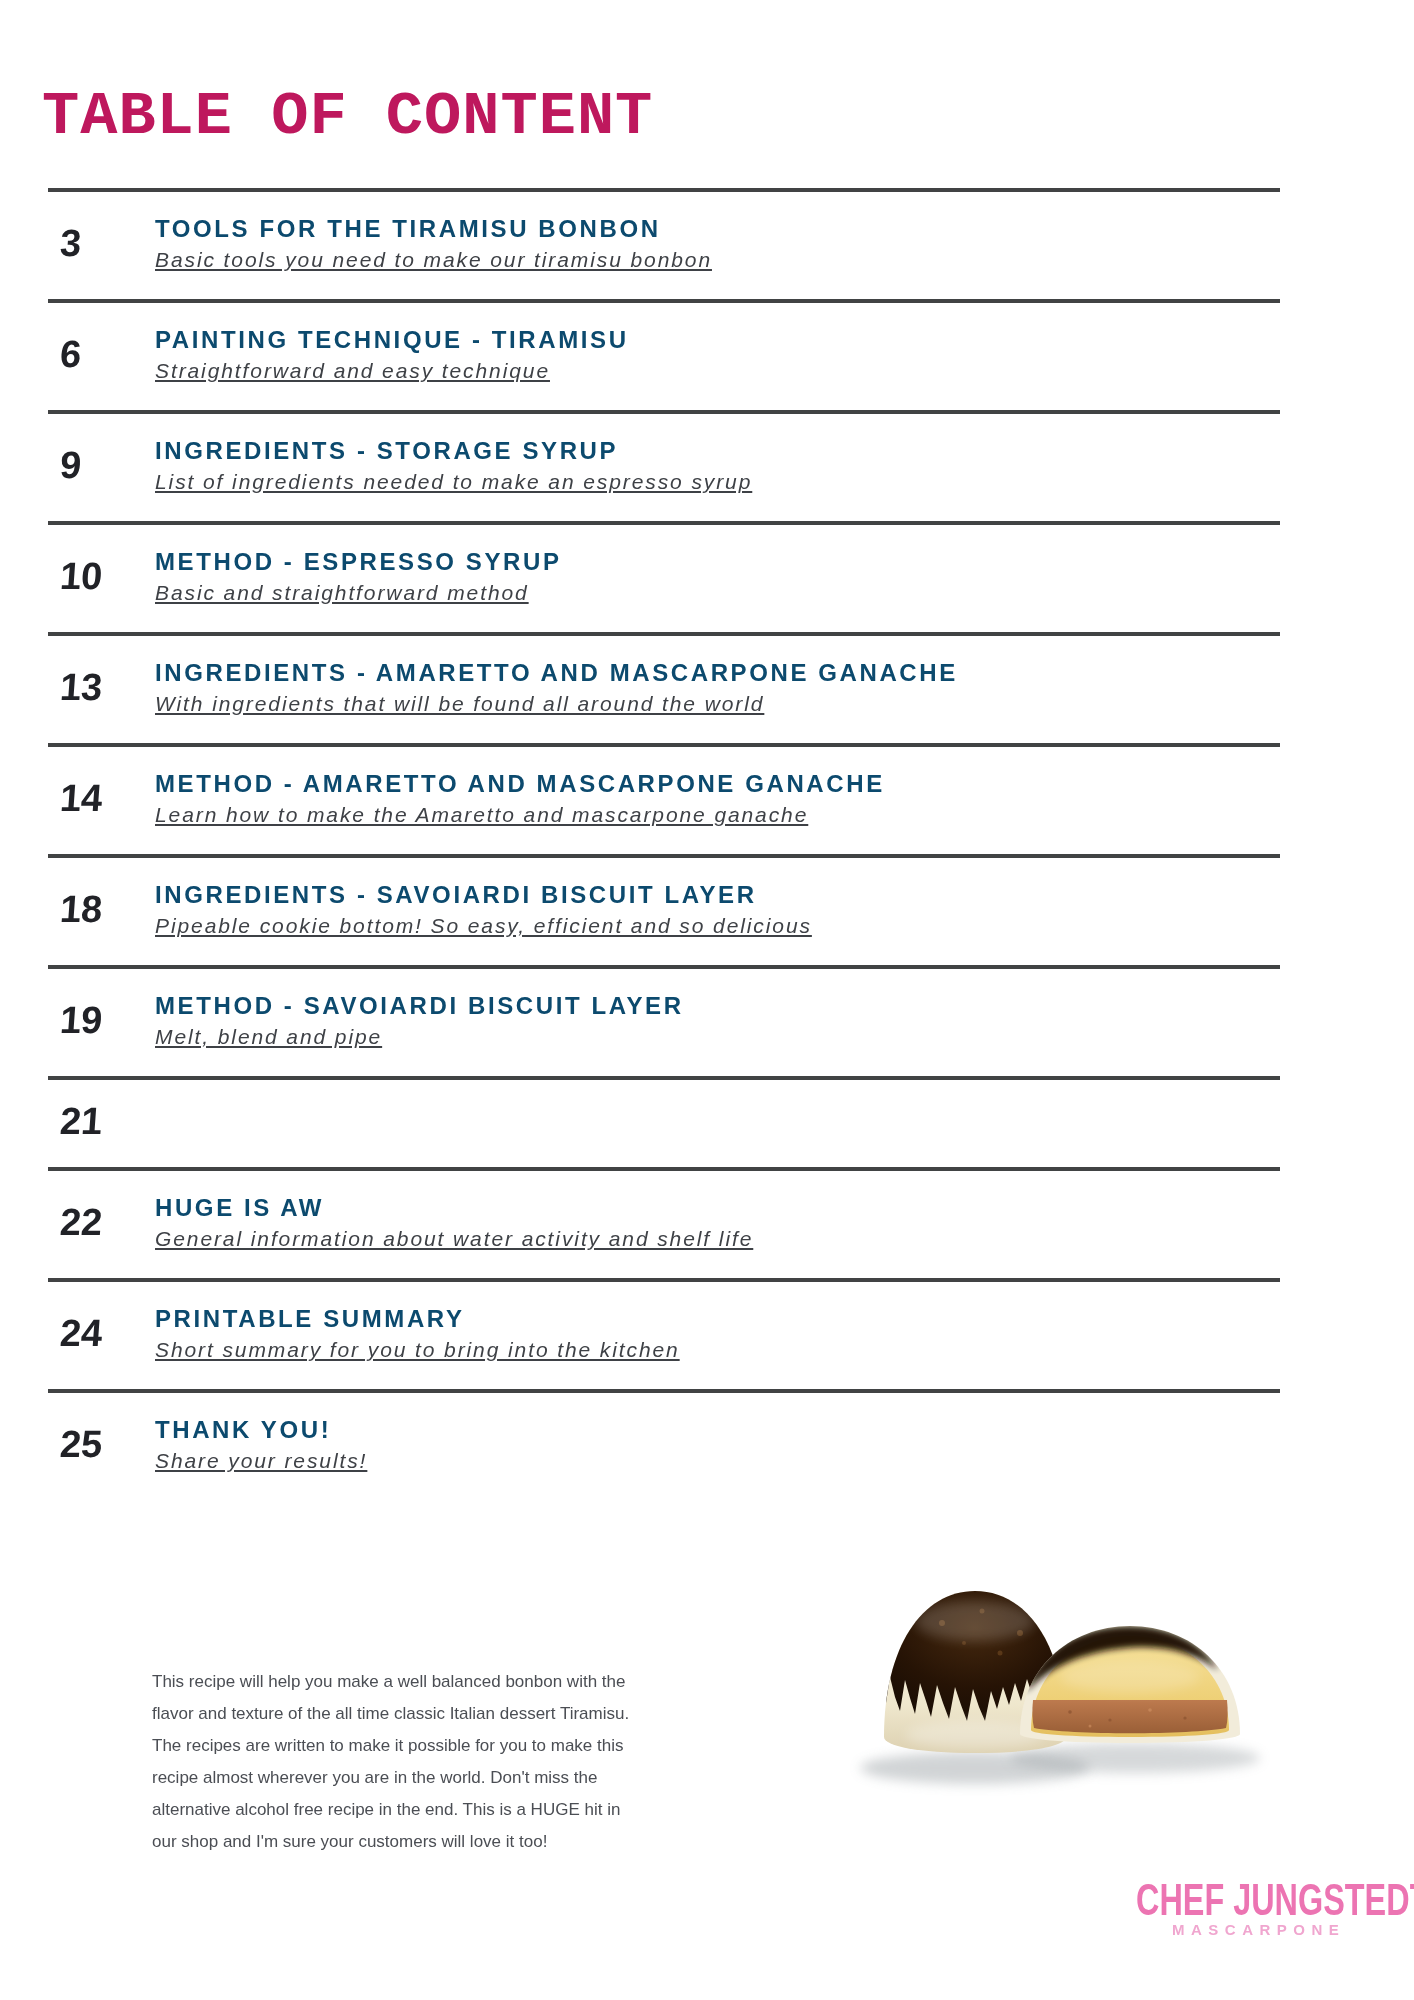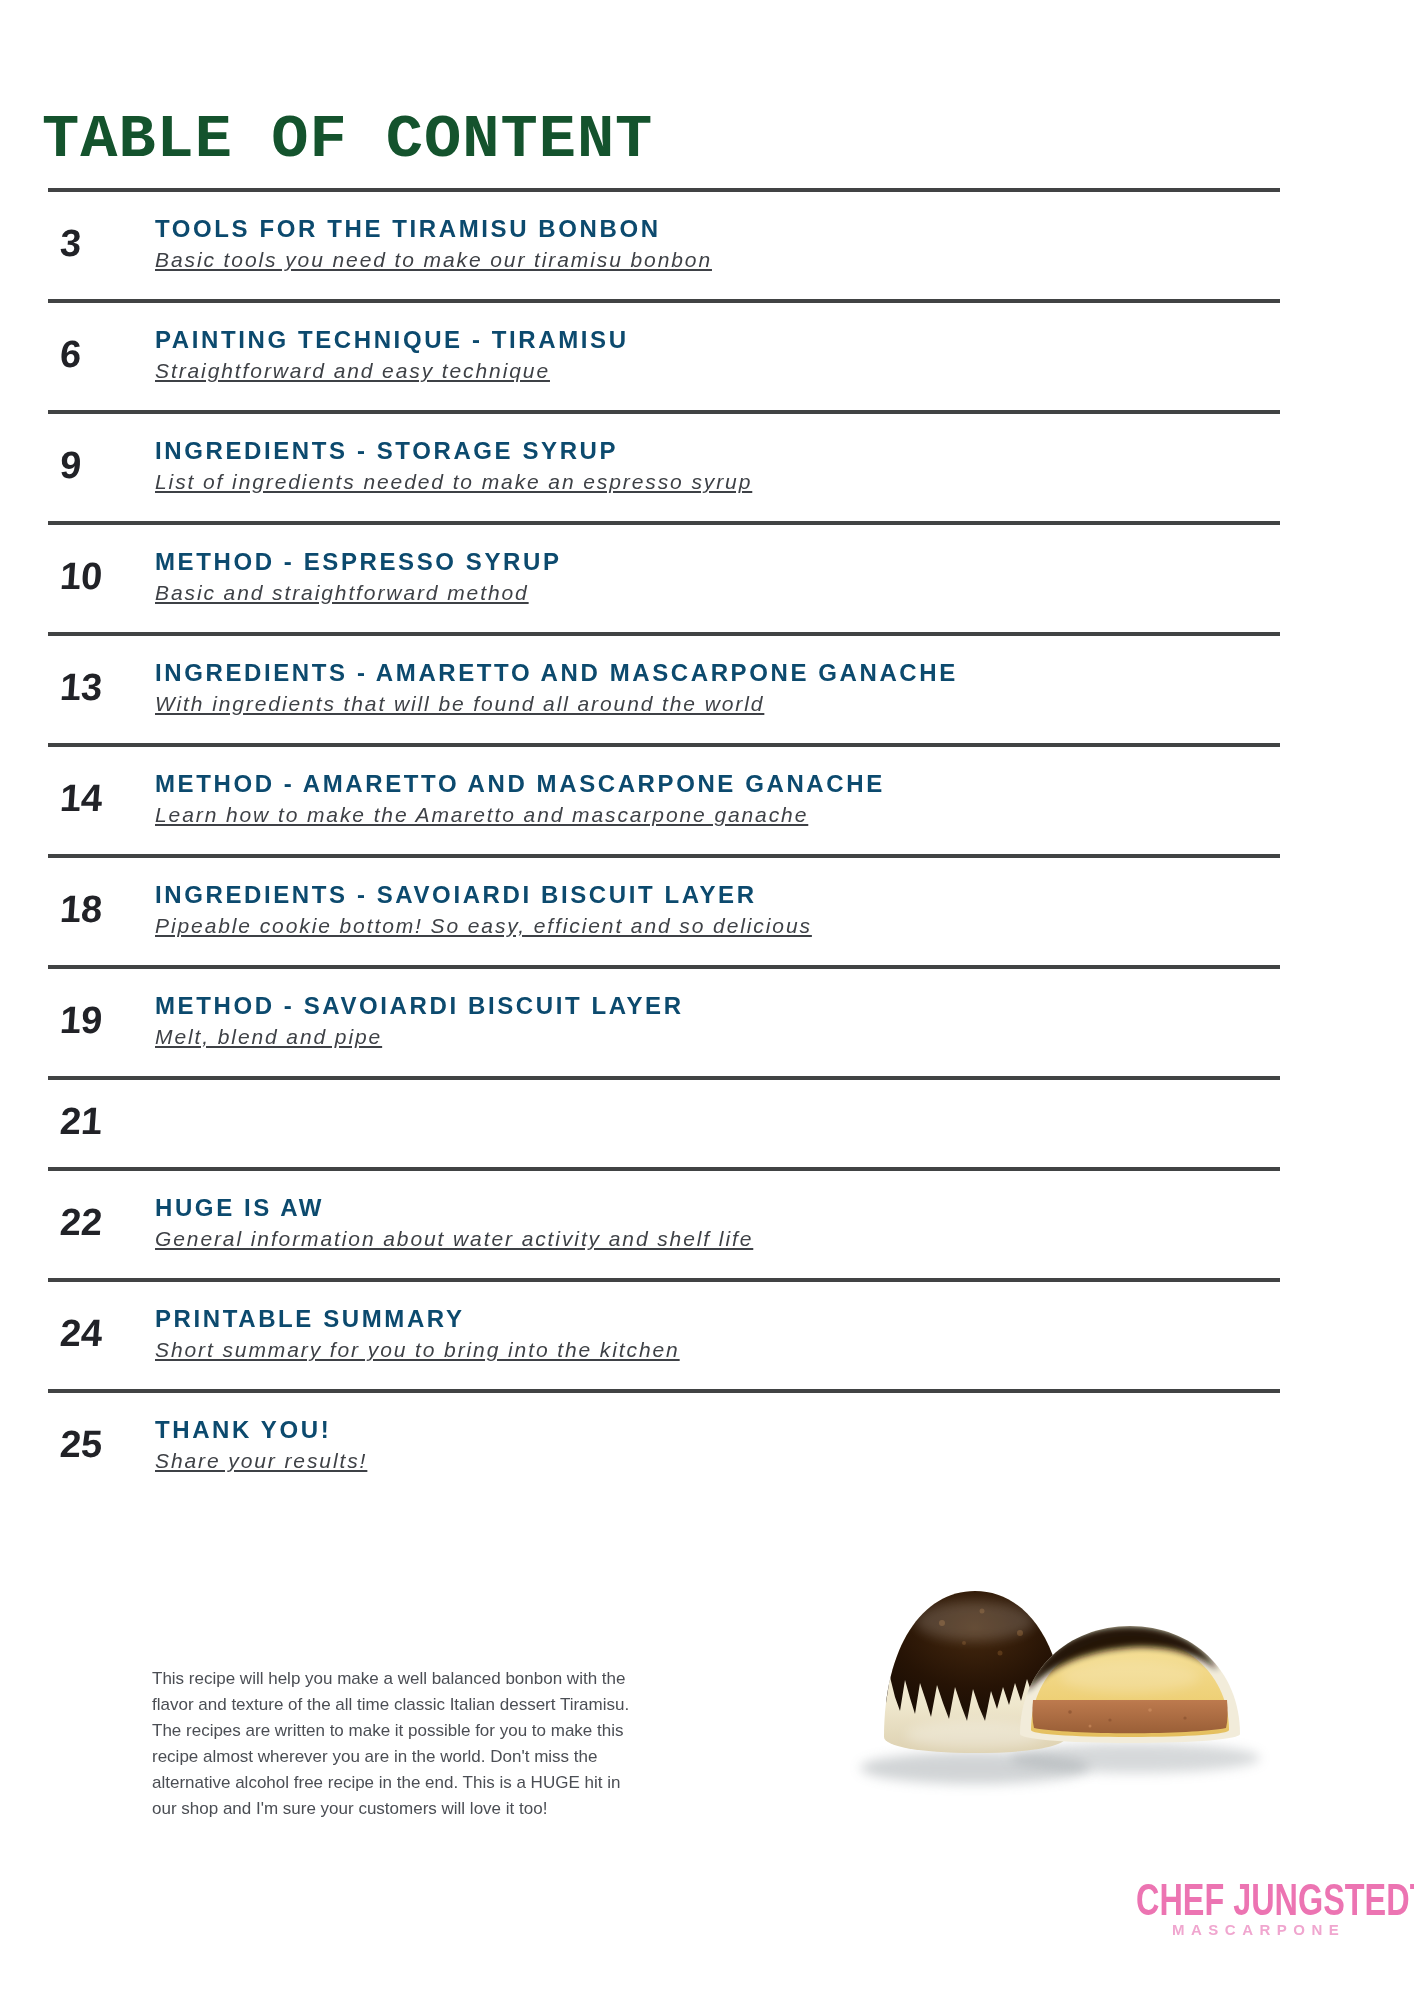"TABLE OF CONTENT" .title { color: #14532d -> #be185d; top: 62px -> 39px }
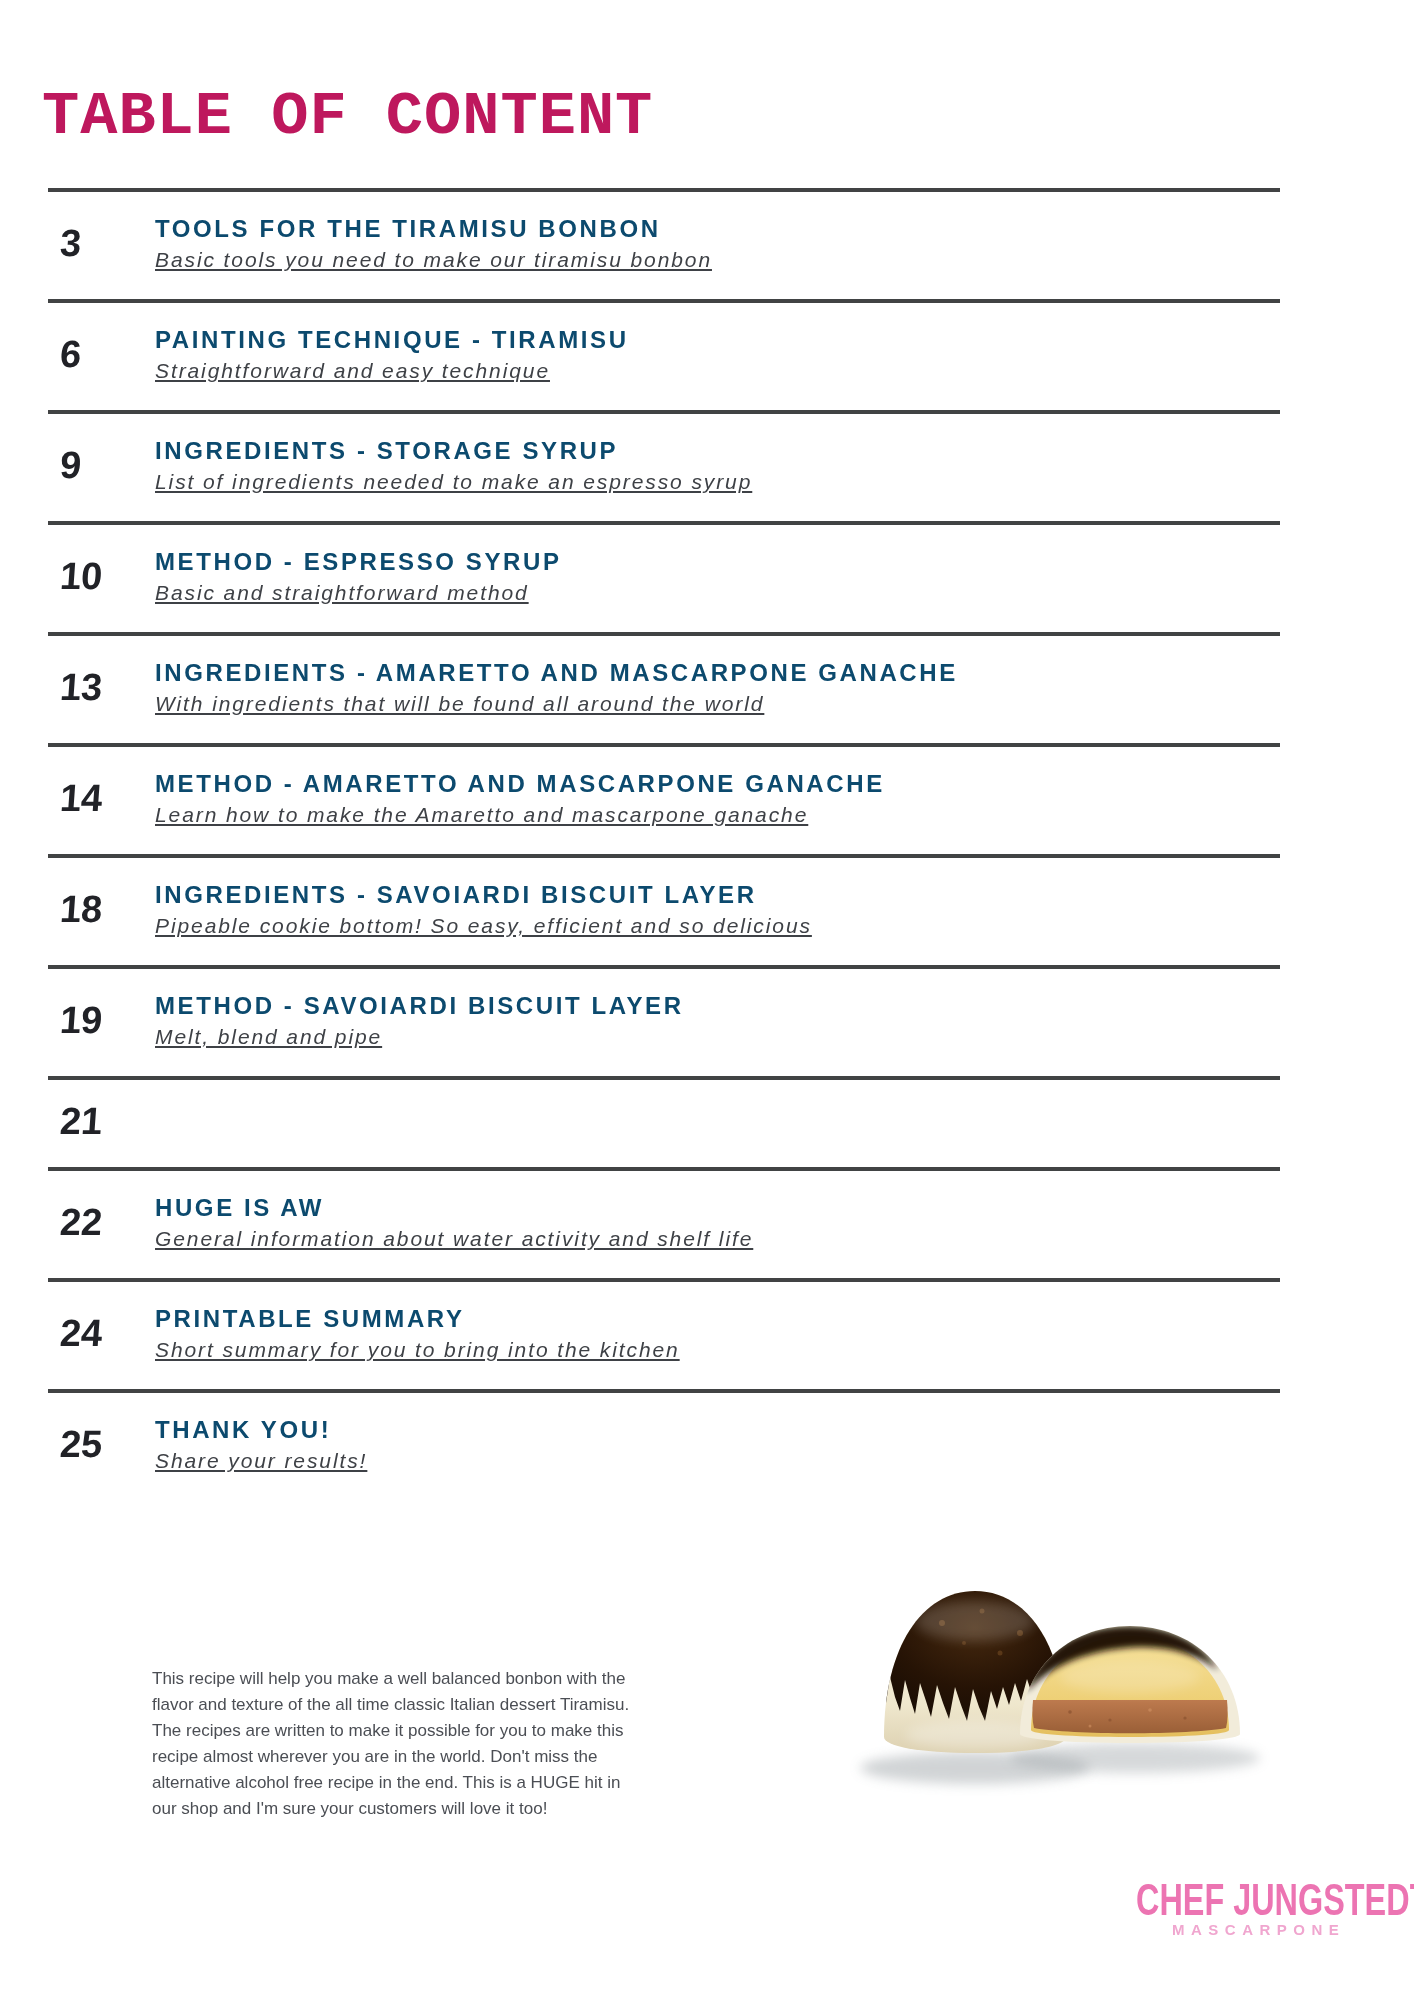"This recipe will help you" .blurb { line-height: 26px -> 32px }
